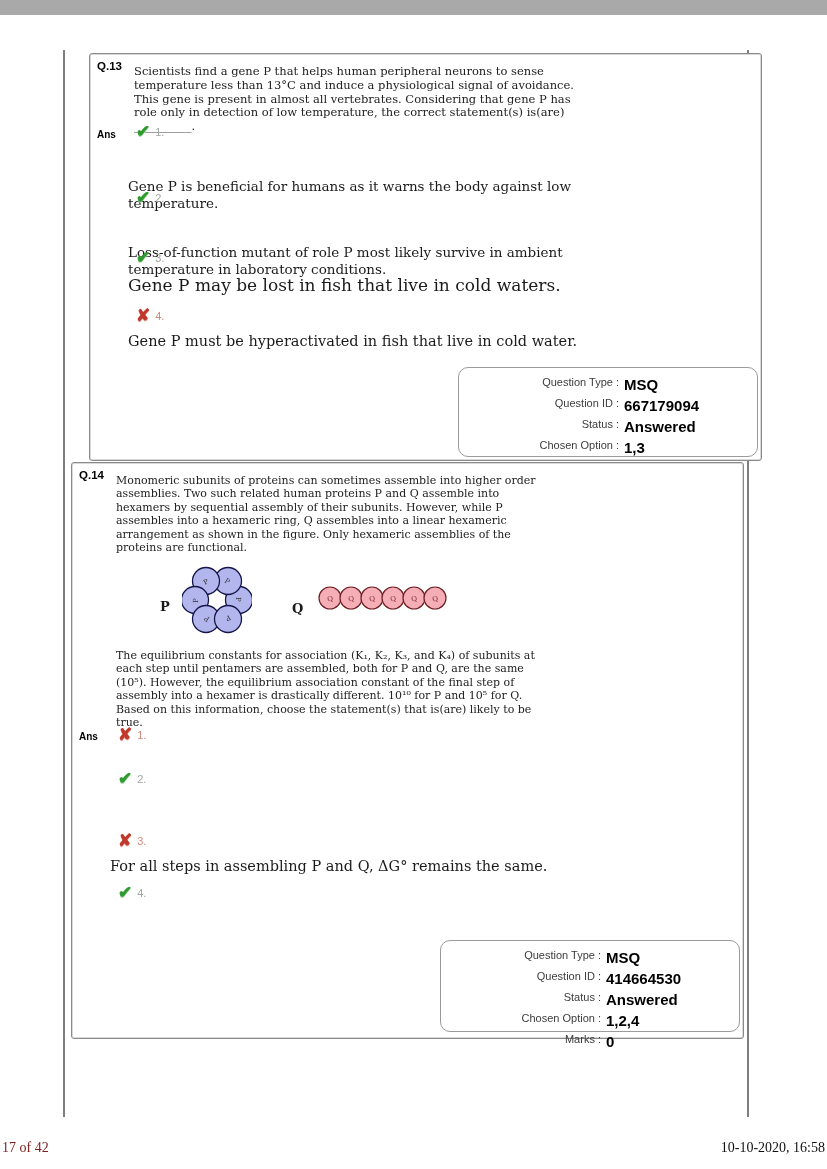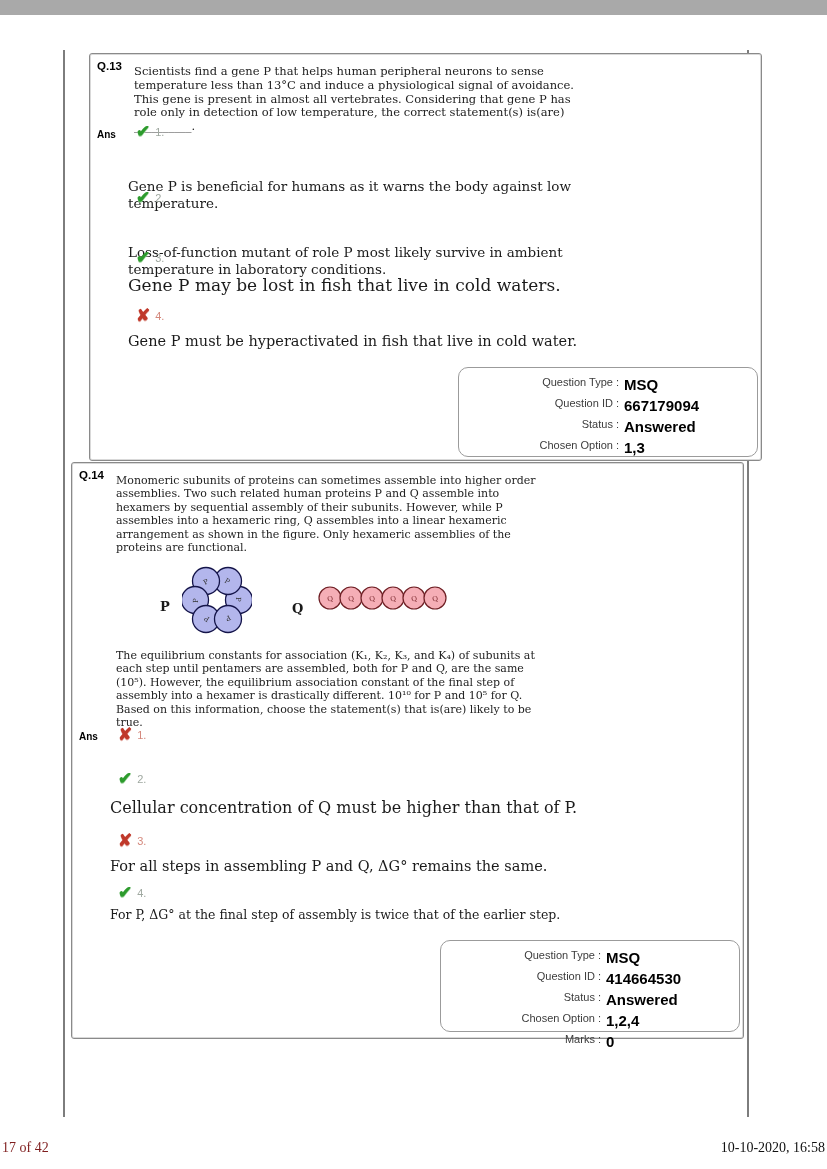"Cellular concentration of Q must" div.opt-text { html: <div>Cellular concentration of Q must be higher than that of P.</div> -> none }
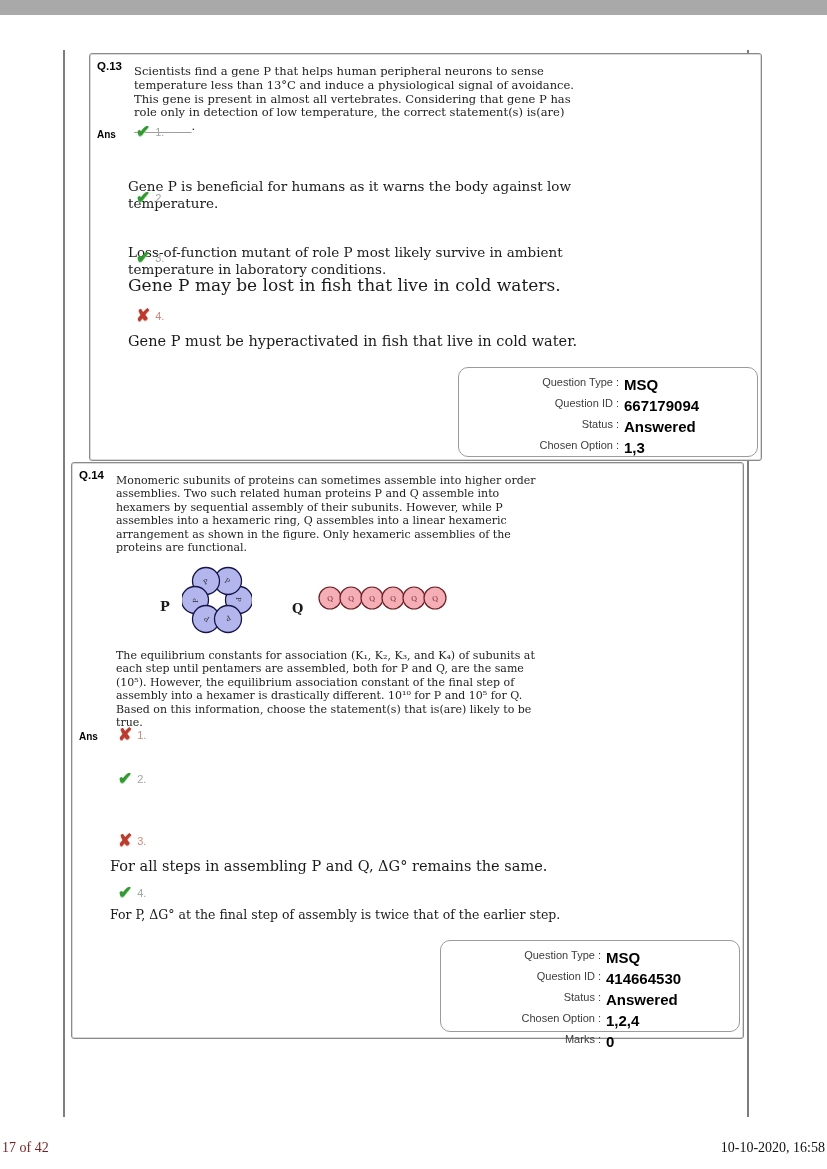"For P, ΔG° at the" div.opt-text { html: <div>For P, ΔG° at the final step of assembly is twice that of the earlier step.</div> -> none }
